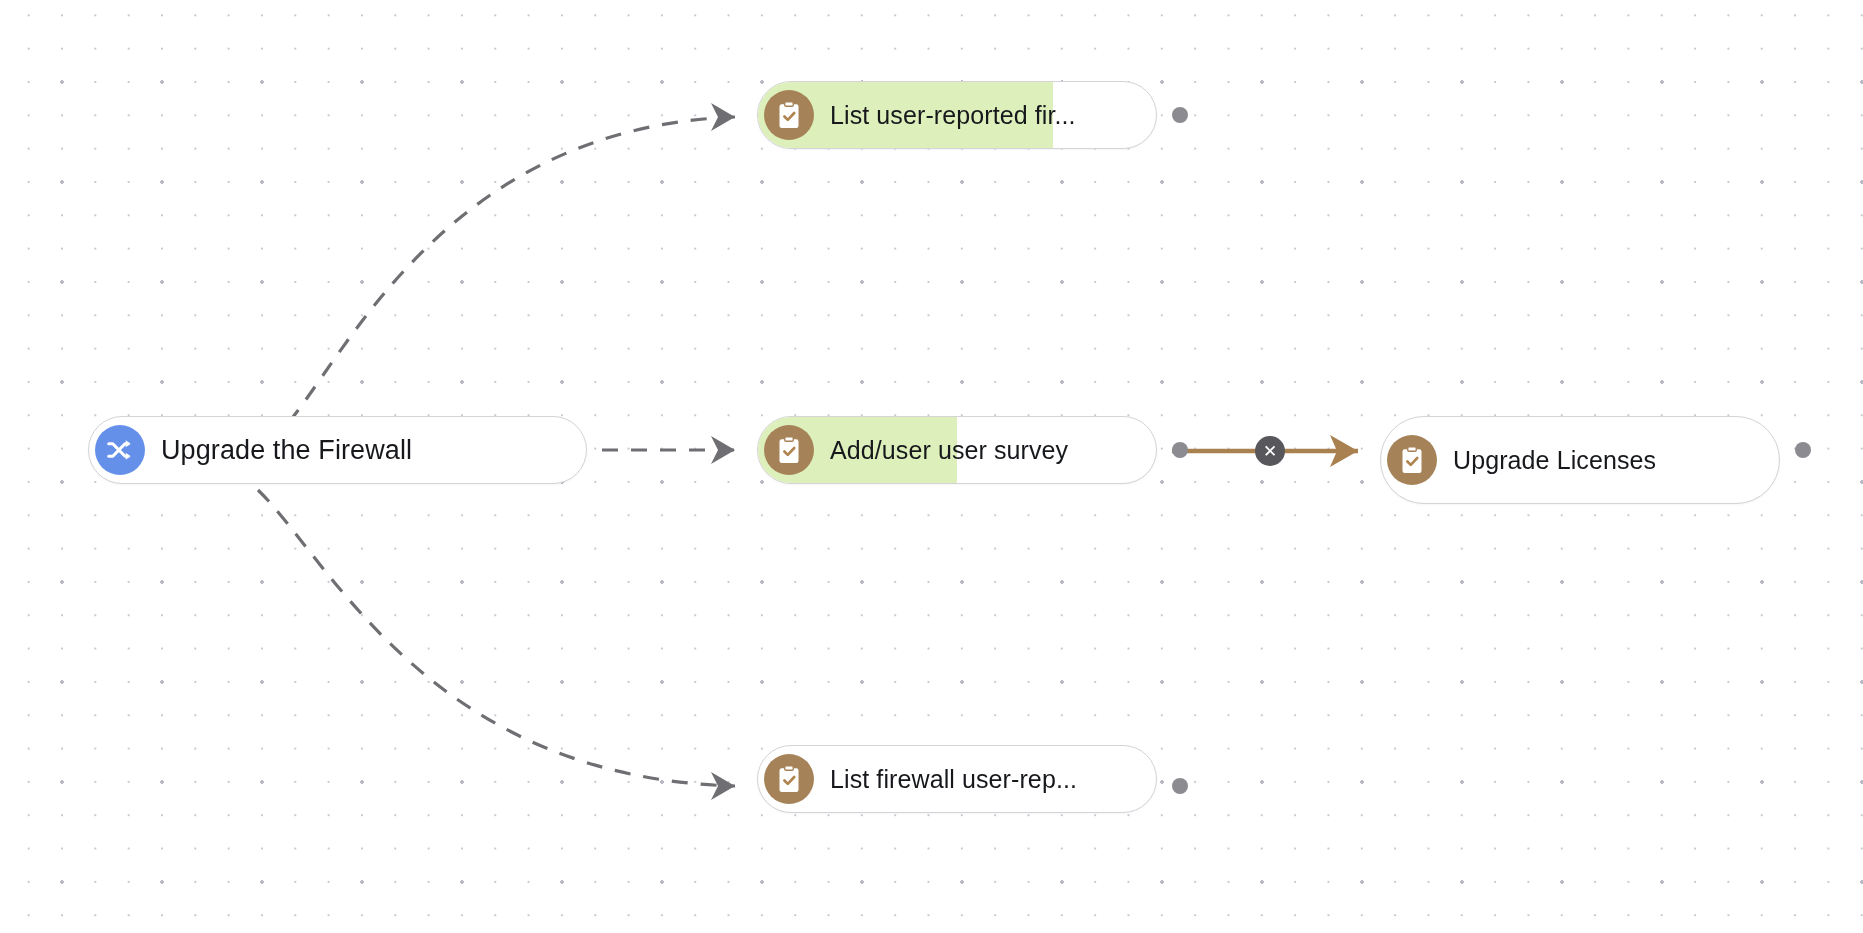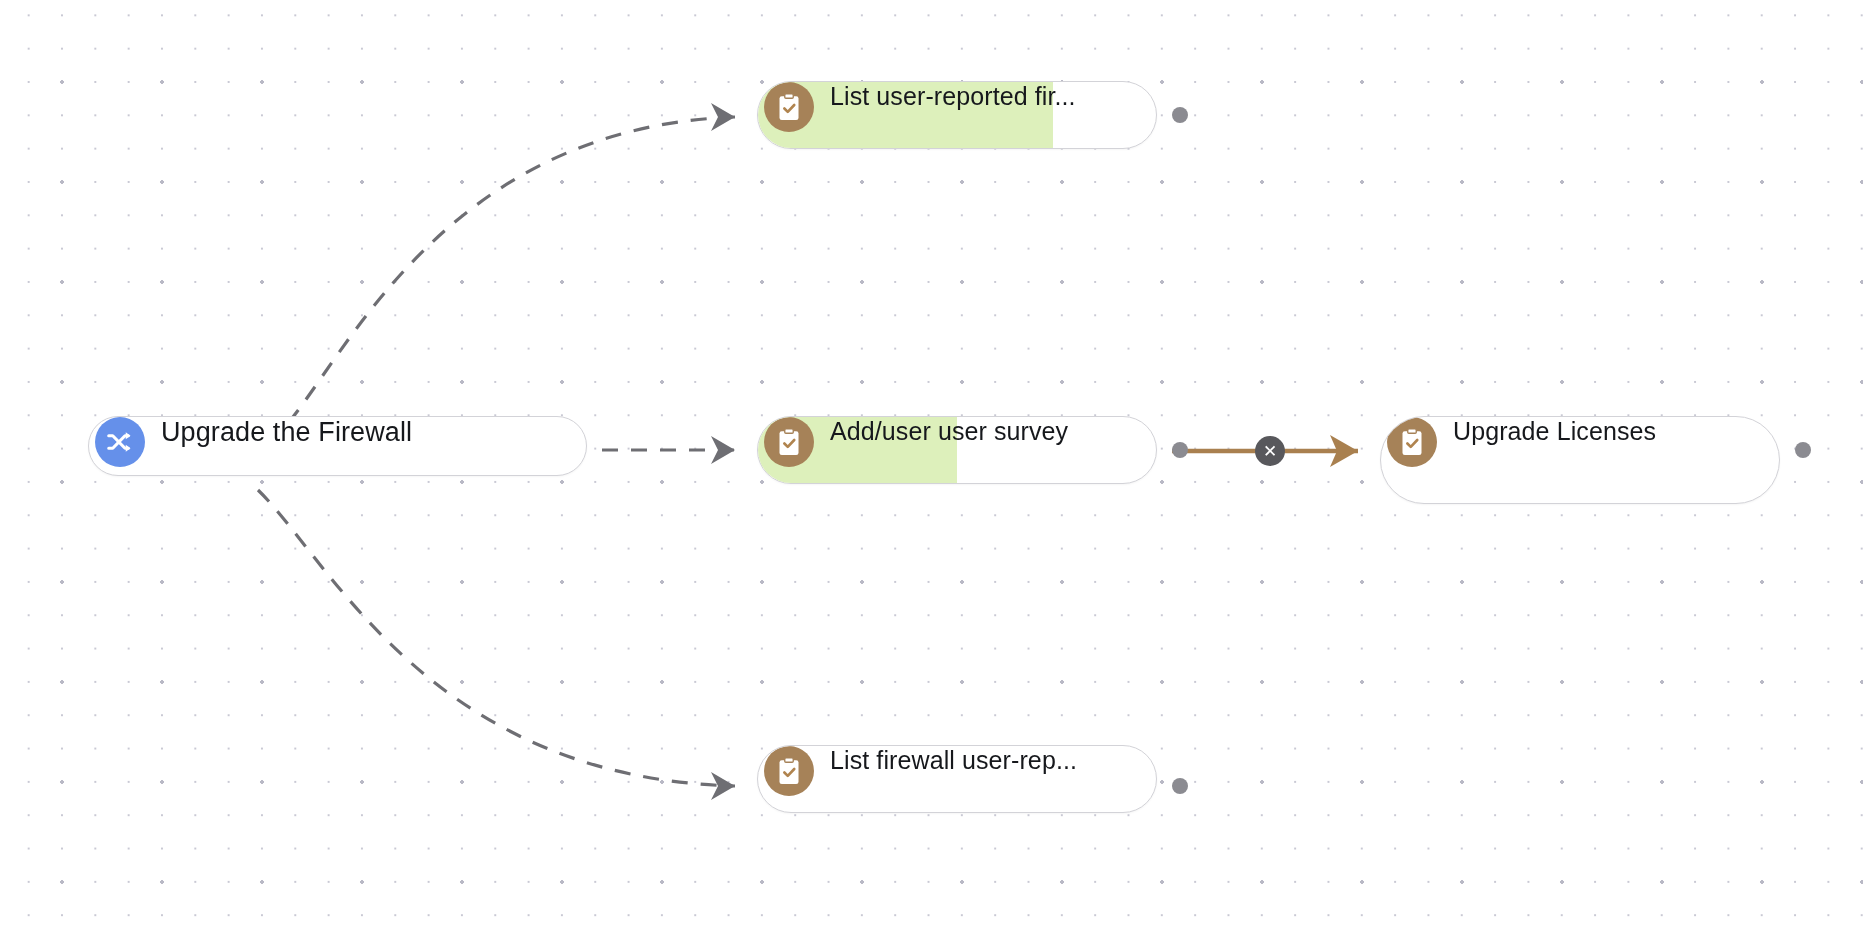"List user-reported fir..." .node { align-items: none -> center }
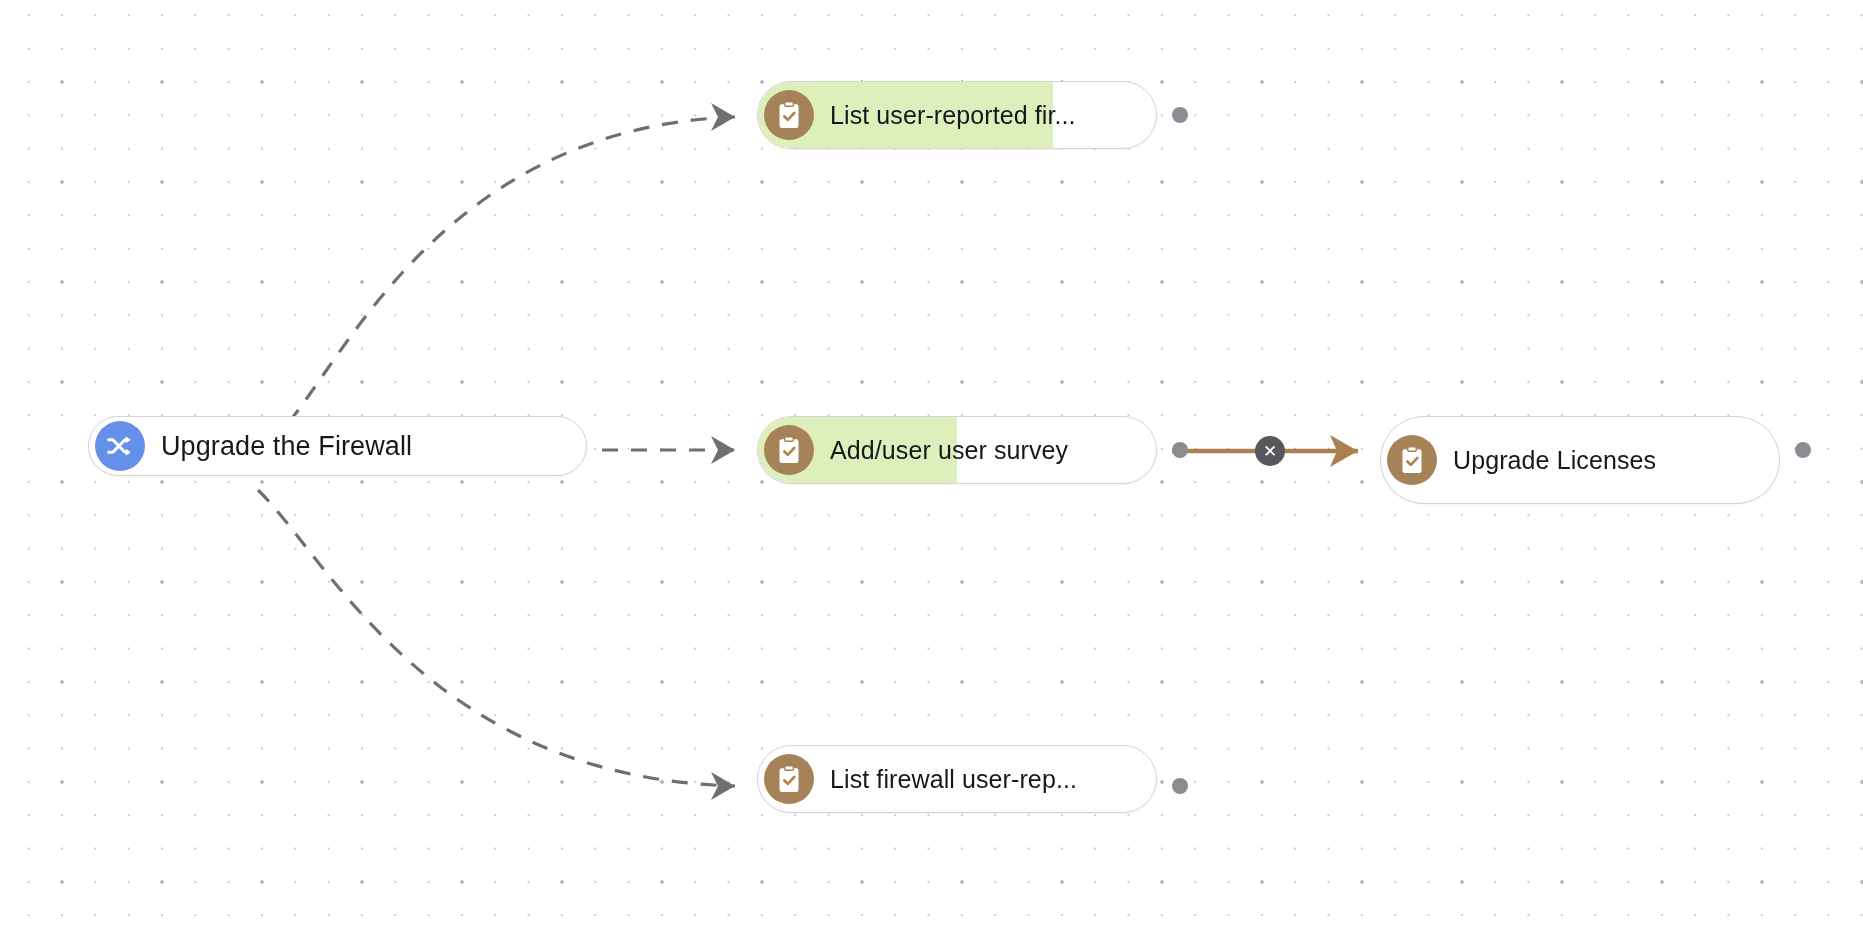"Upgrade the Firewall" div.node { height: 60px -> 68px }
